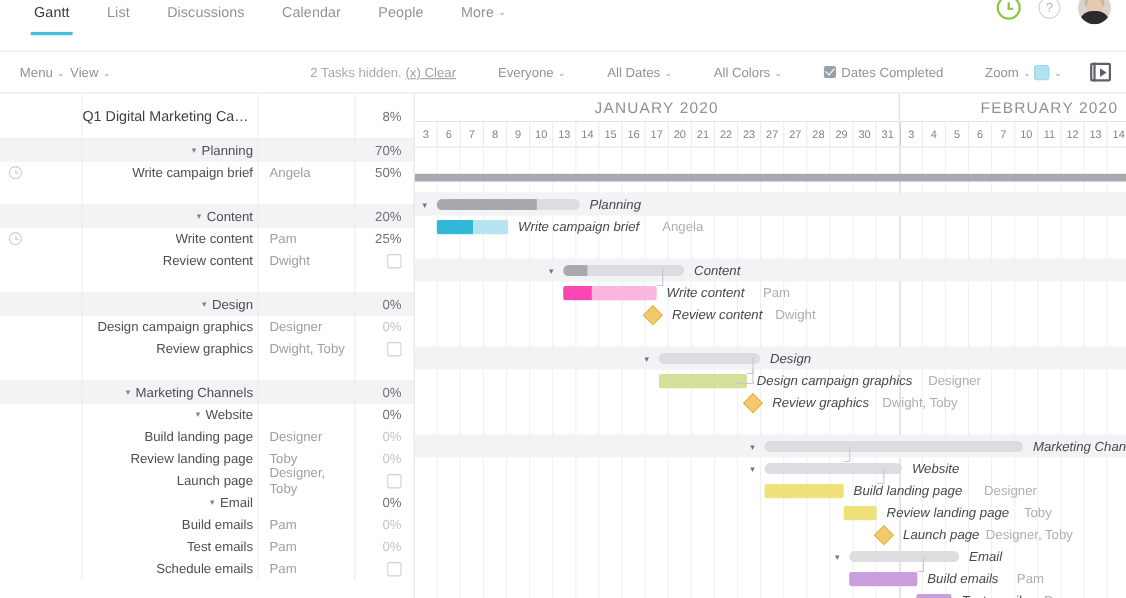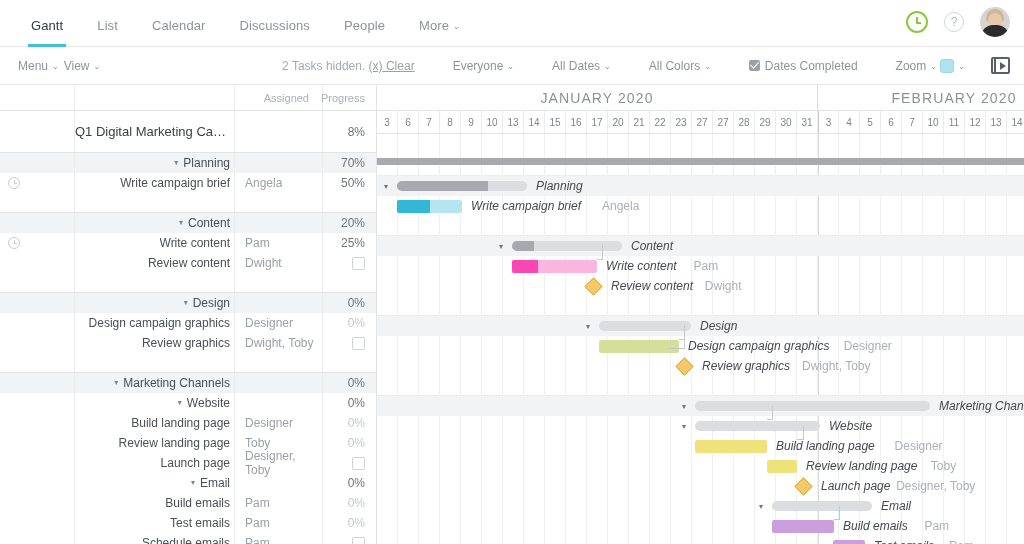"Gantt" .topnav { padding: 0 14px 0 14px -> 0 14px 15px 14px }
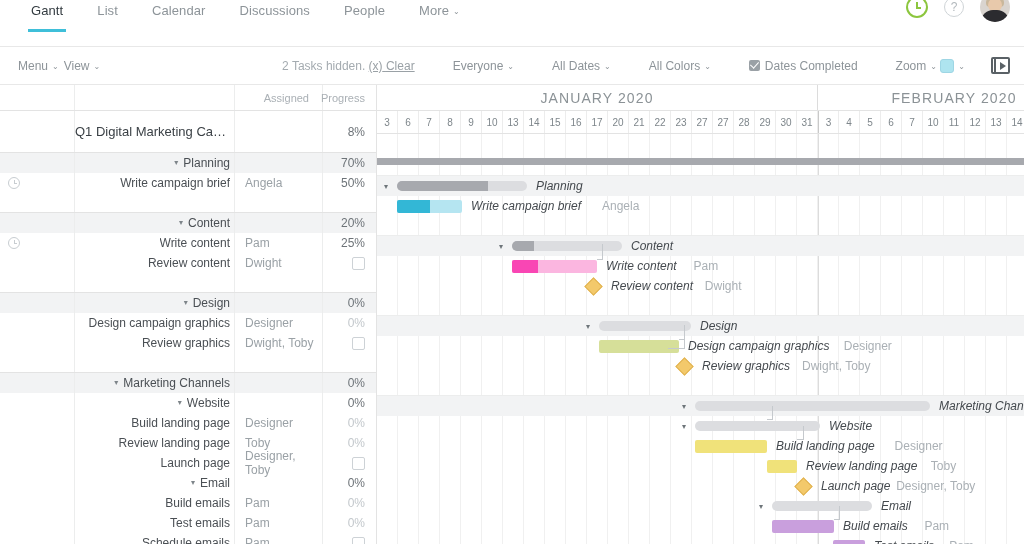"Calendar" div.nav-tab { order: before "Discussions" -> after "Discussions" }
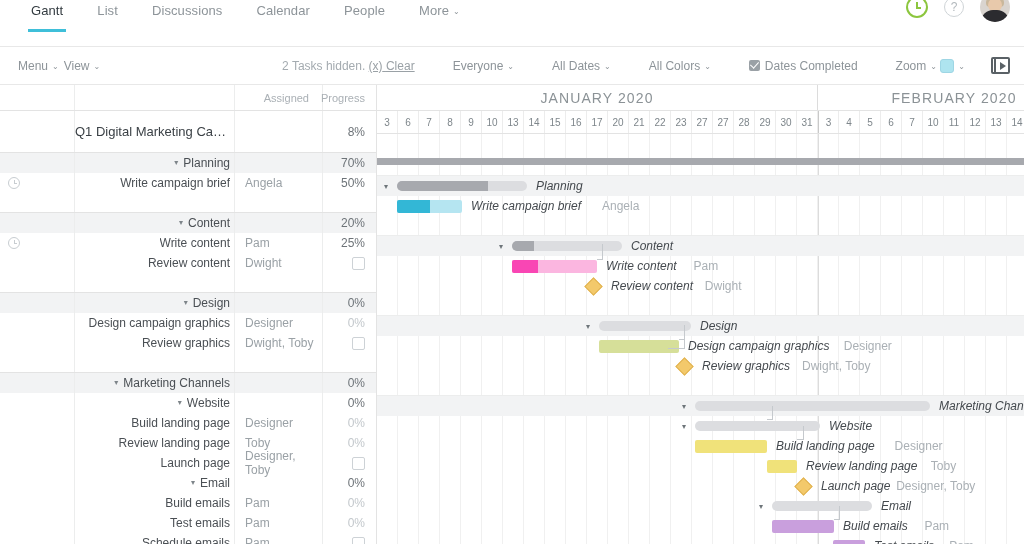"Assigned" div.thead { html: <div> <div></div> <div></div> <div></div> <div>Assigned</div> <div>Progress</div> </div> -> none }
